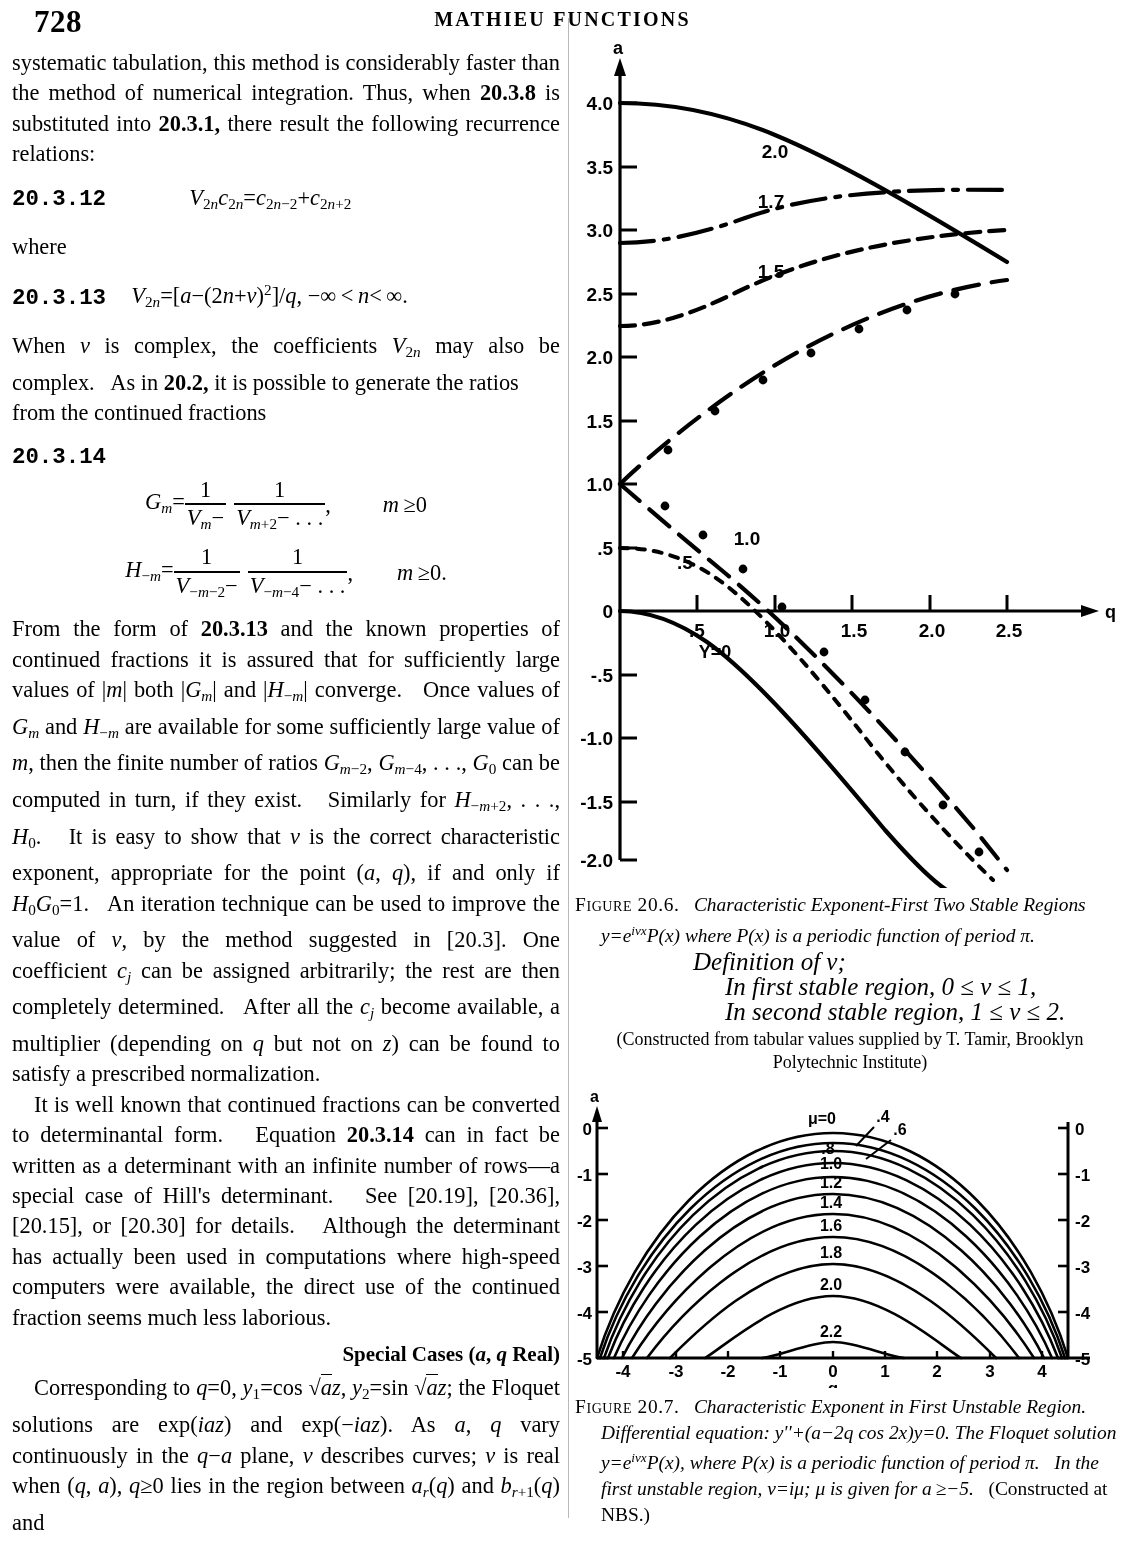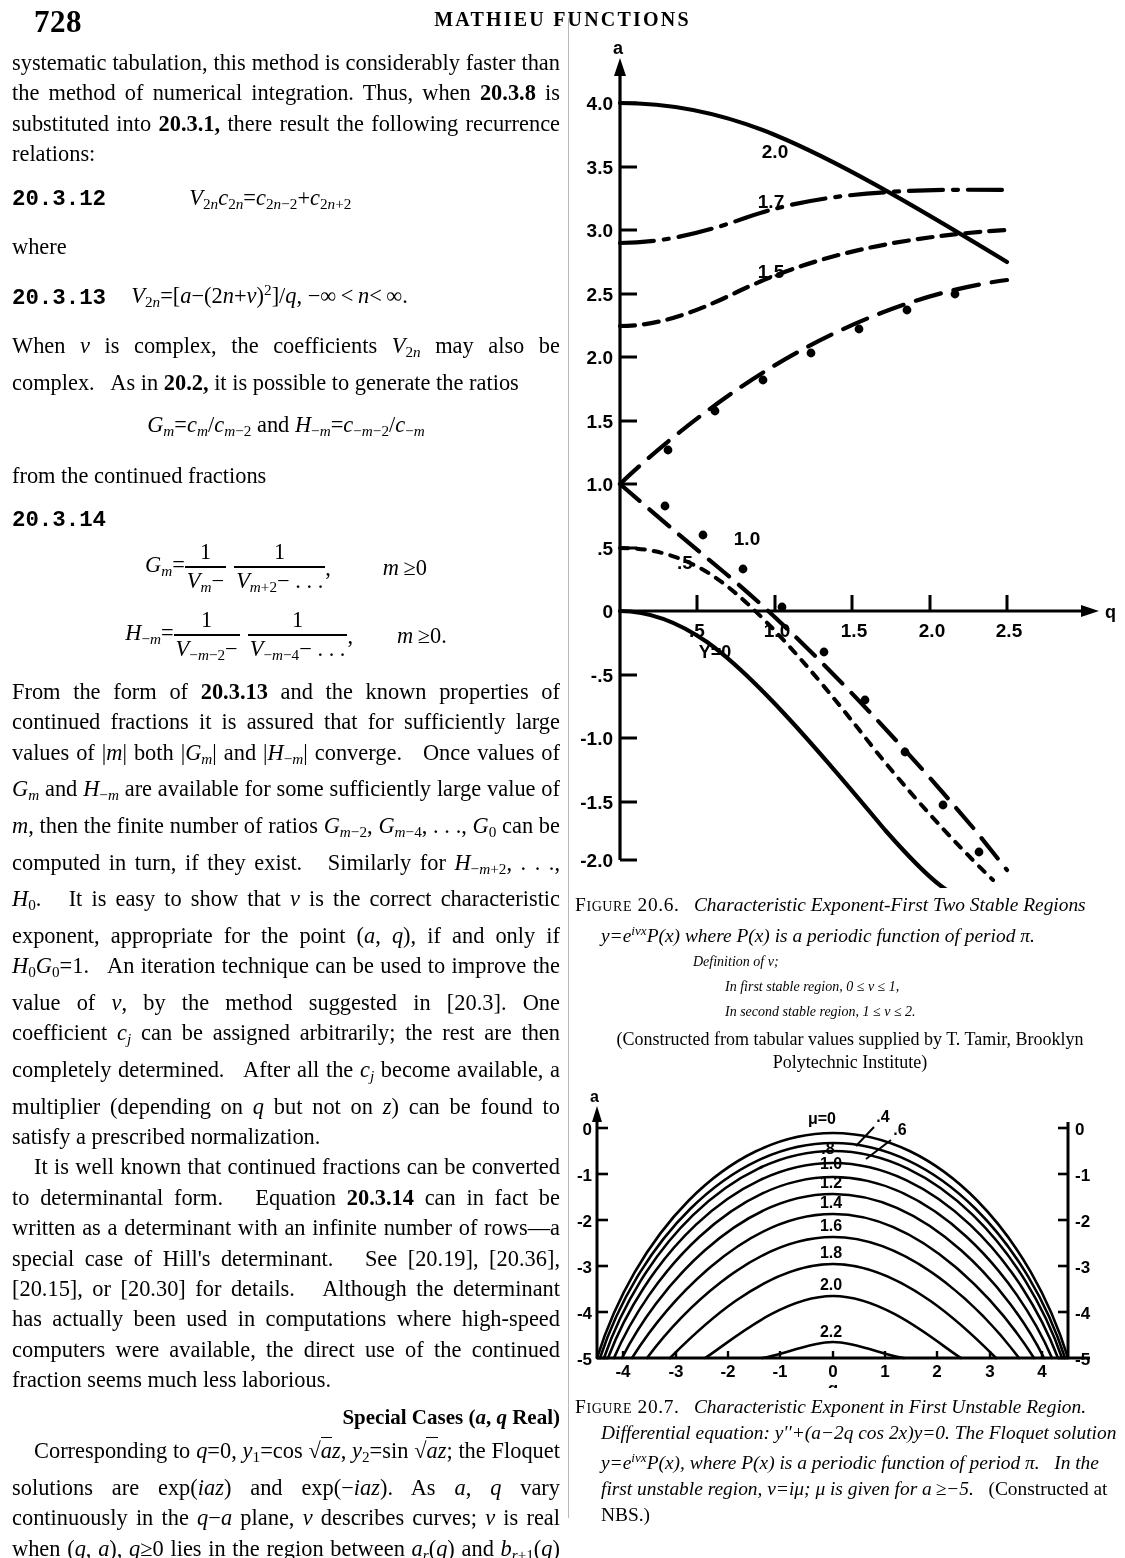"Gm=cm/cm−2 and H−m=c−m−2/c−m" div.disp { html: <div> <i>G<sub>m</sub></i>=<i>c<sub>m</sub></i>/<i>c</i><sub><i>m</i>−2</sub> and <i>H</i><sub>−<i>m</i></sub>=<i>c</i><sub>−<i>m</i>−2</sub>/<i>c</i><sub>−<i>m</i></sub> </div> -> none }
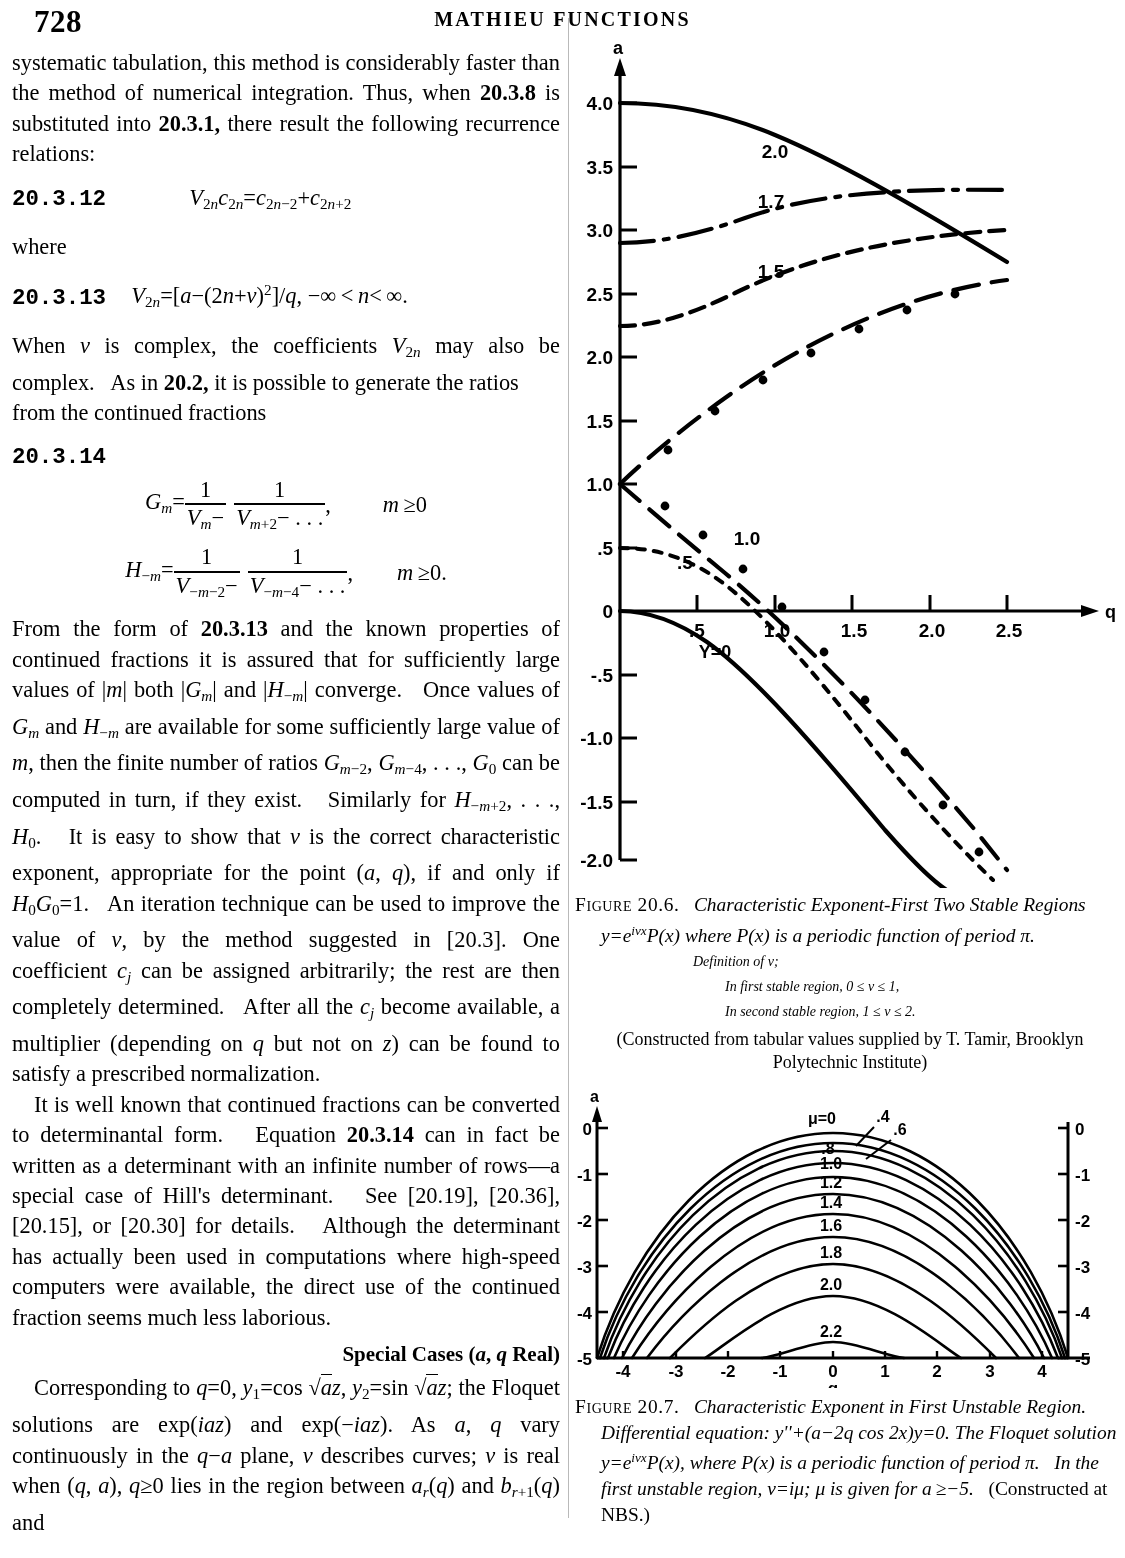"Definition of ν;" .cap-defs { font-size: 14px -> 25px }
